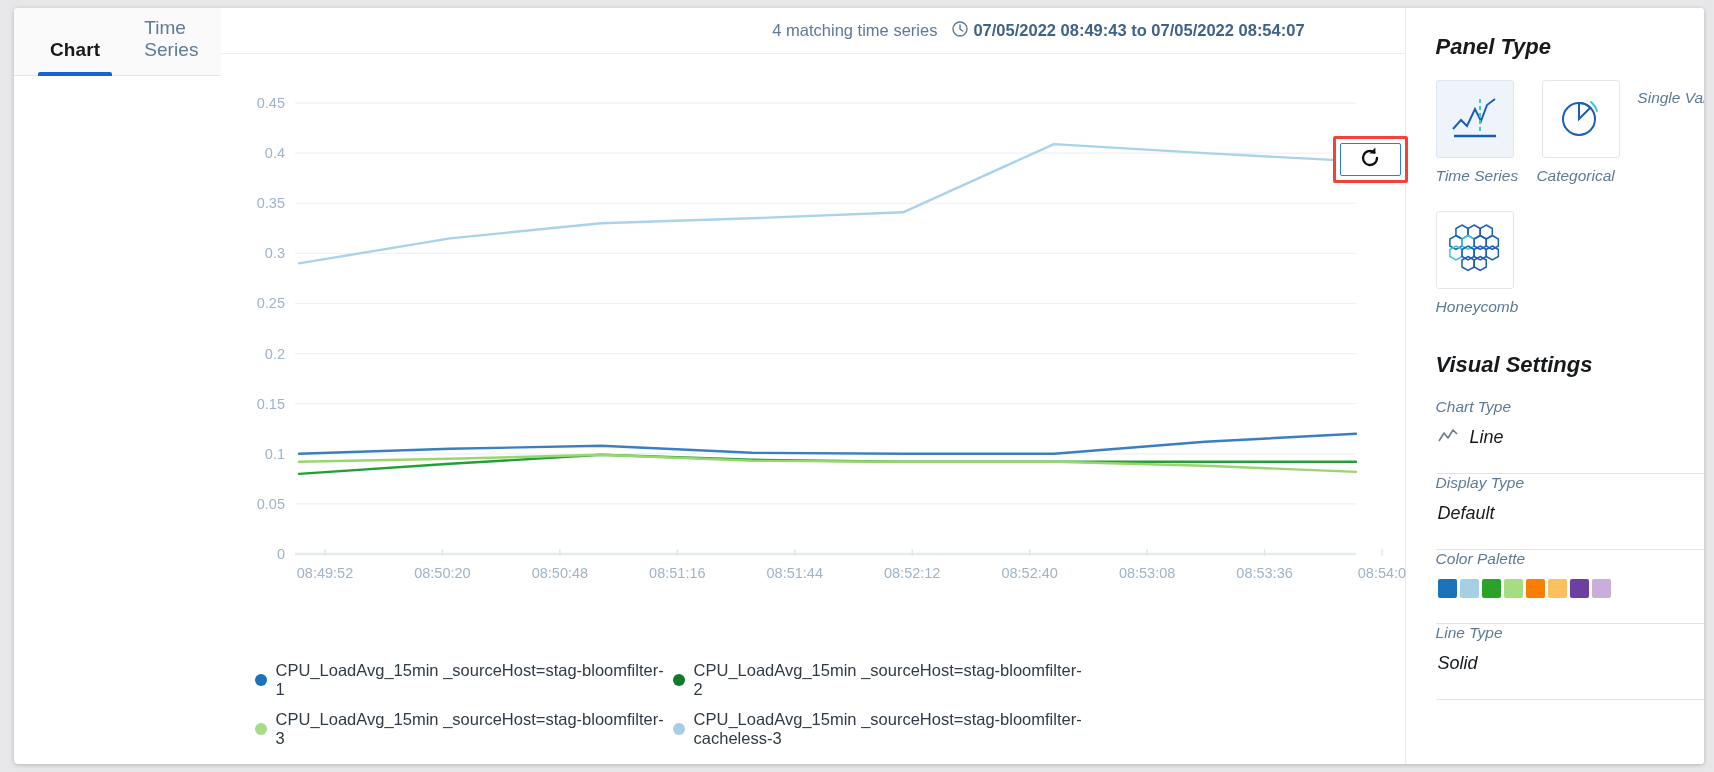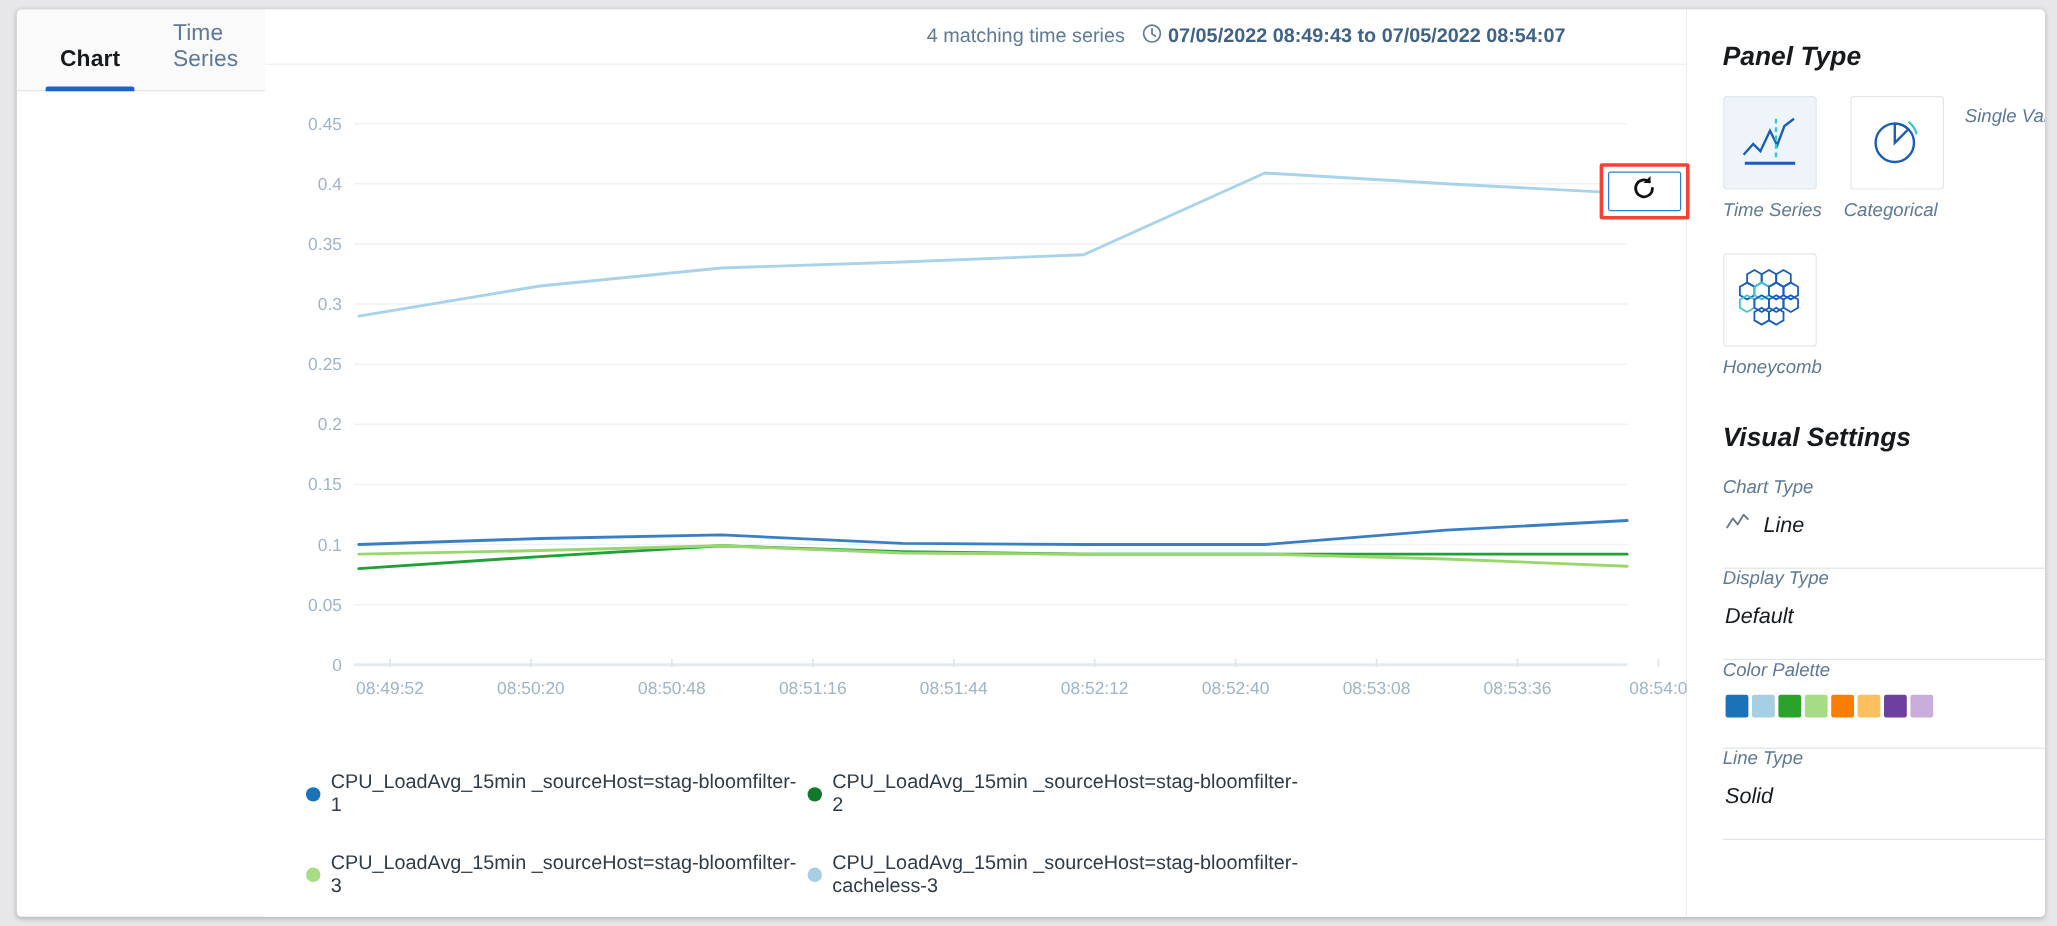"CPU_LoadAvg_15min" .legend { row-gap: 29px -> 11px }
